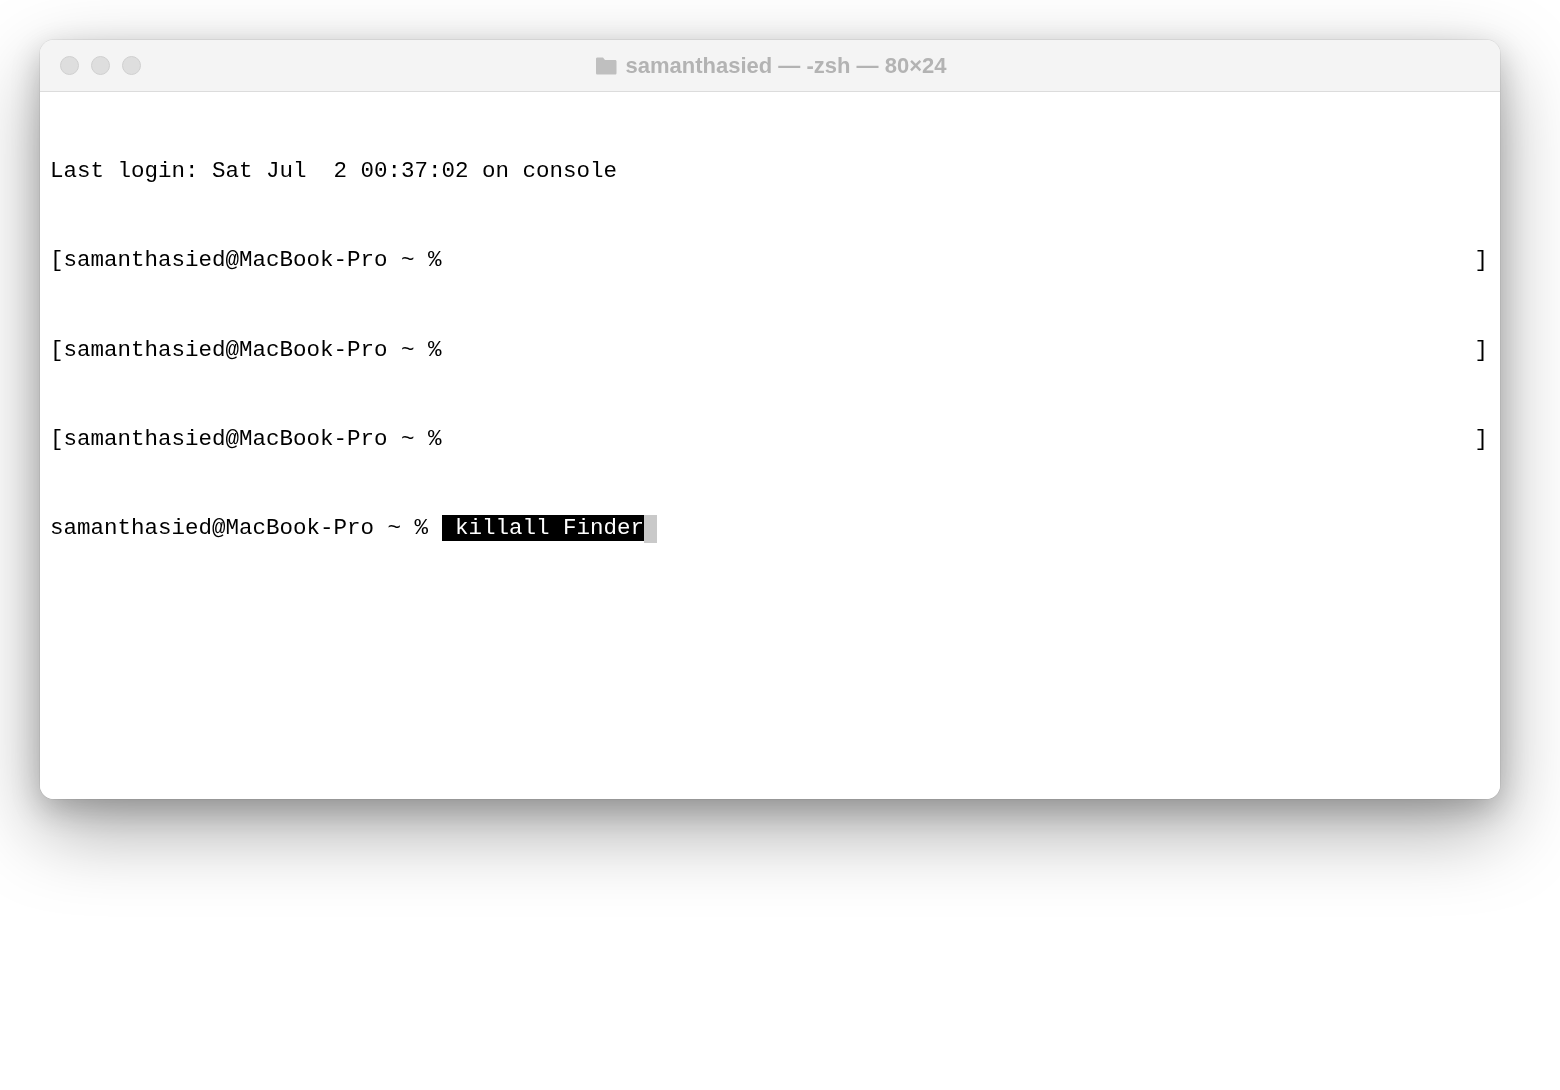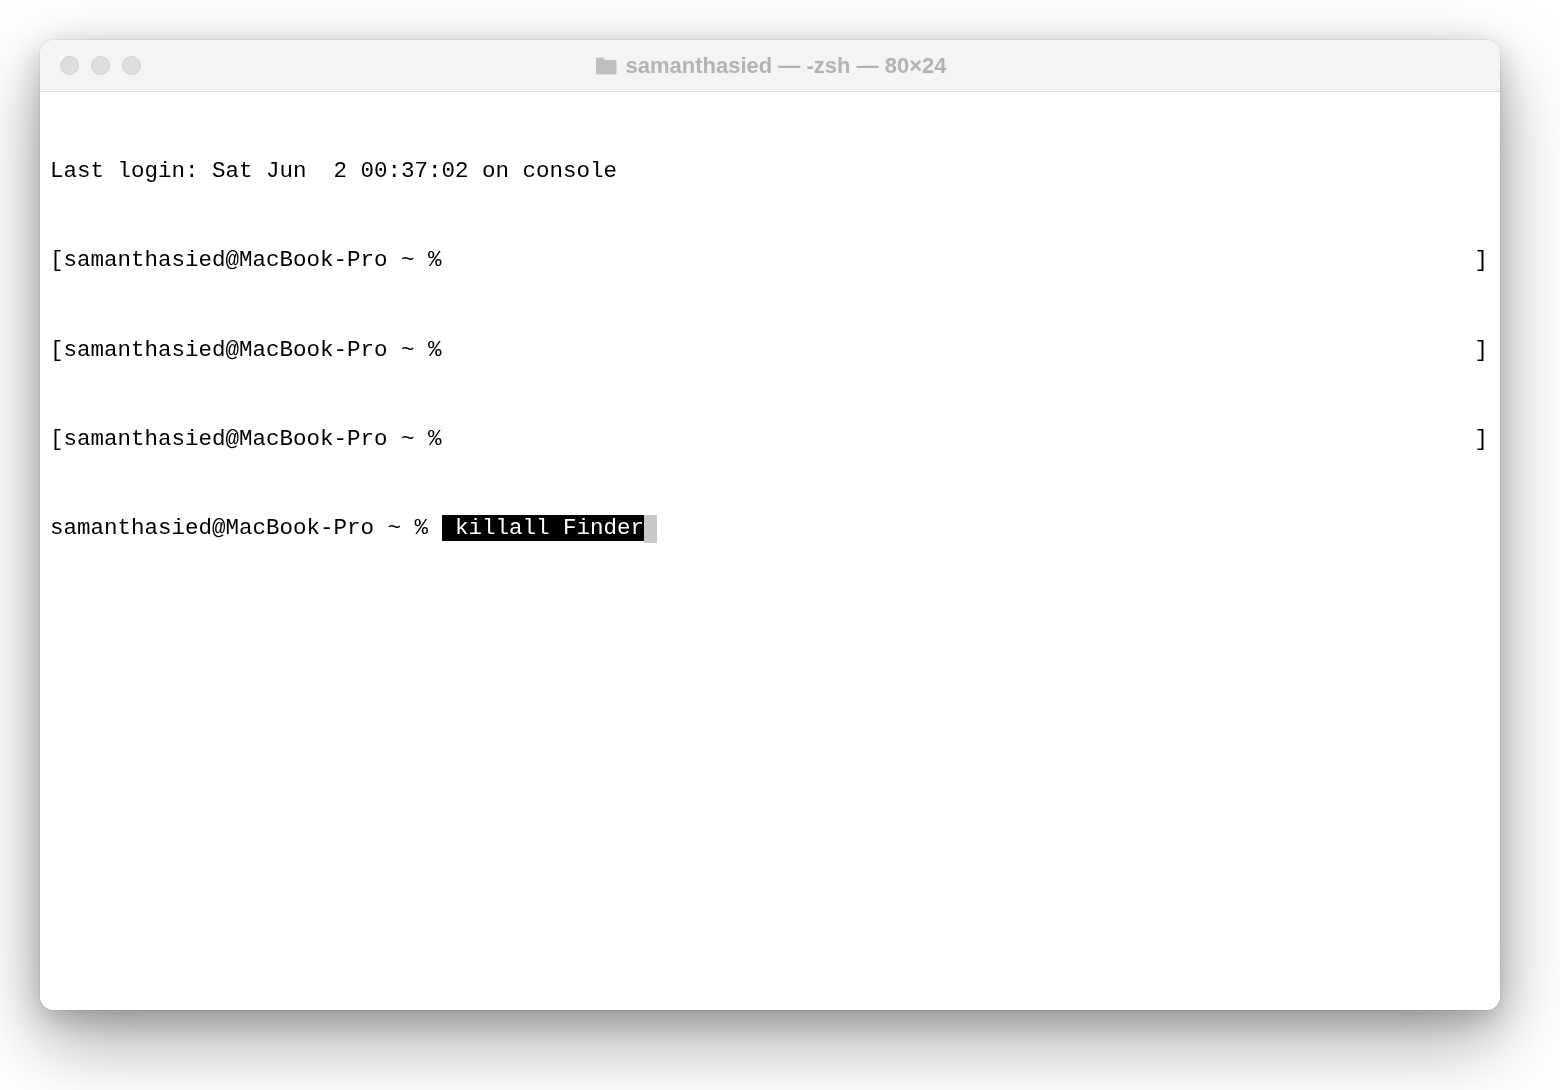"samanthasied — -zsh — 80×24" .window { height: 970px -> 759px }
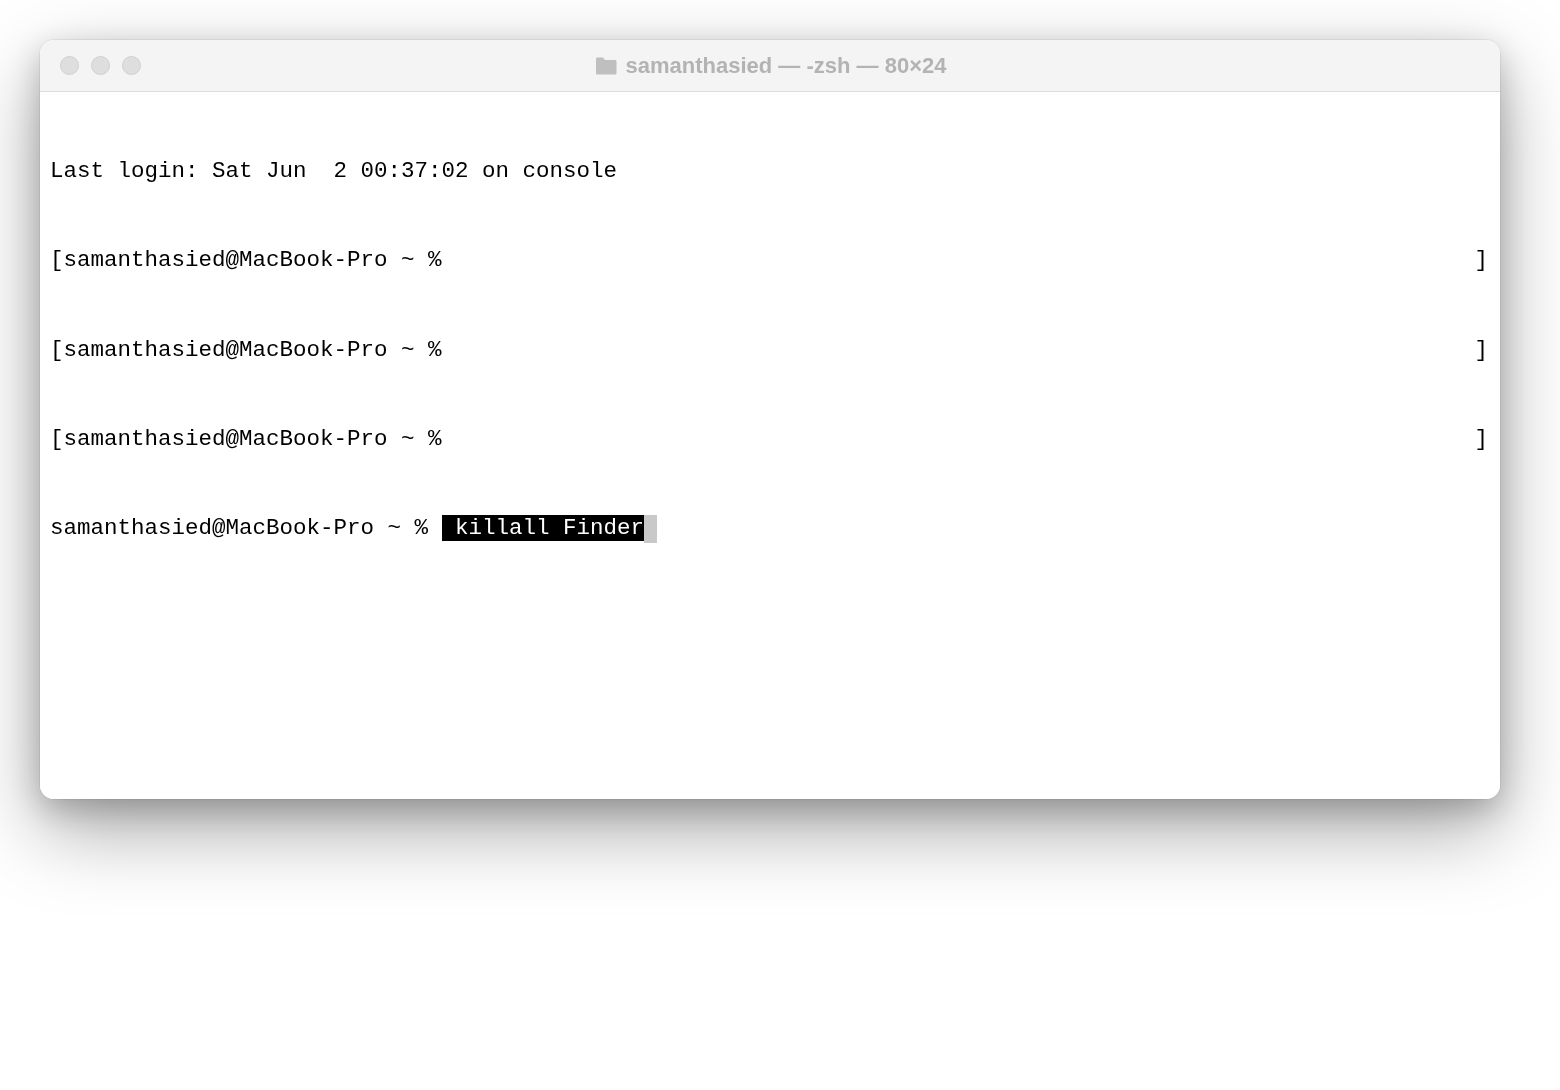"Last login: Sat Jun 2" span.line-content { text: Jun -> Jul }
